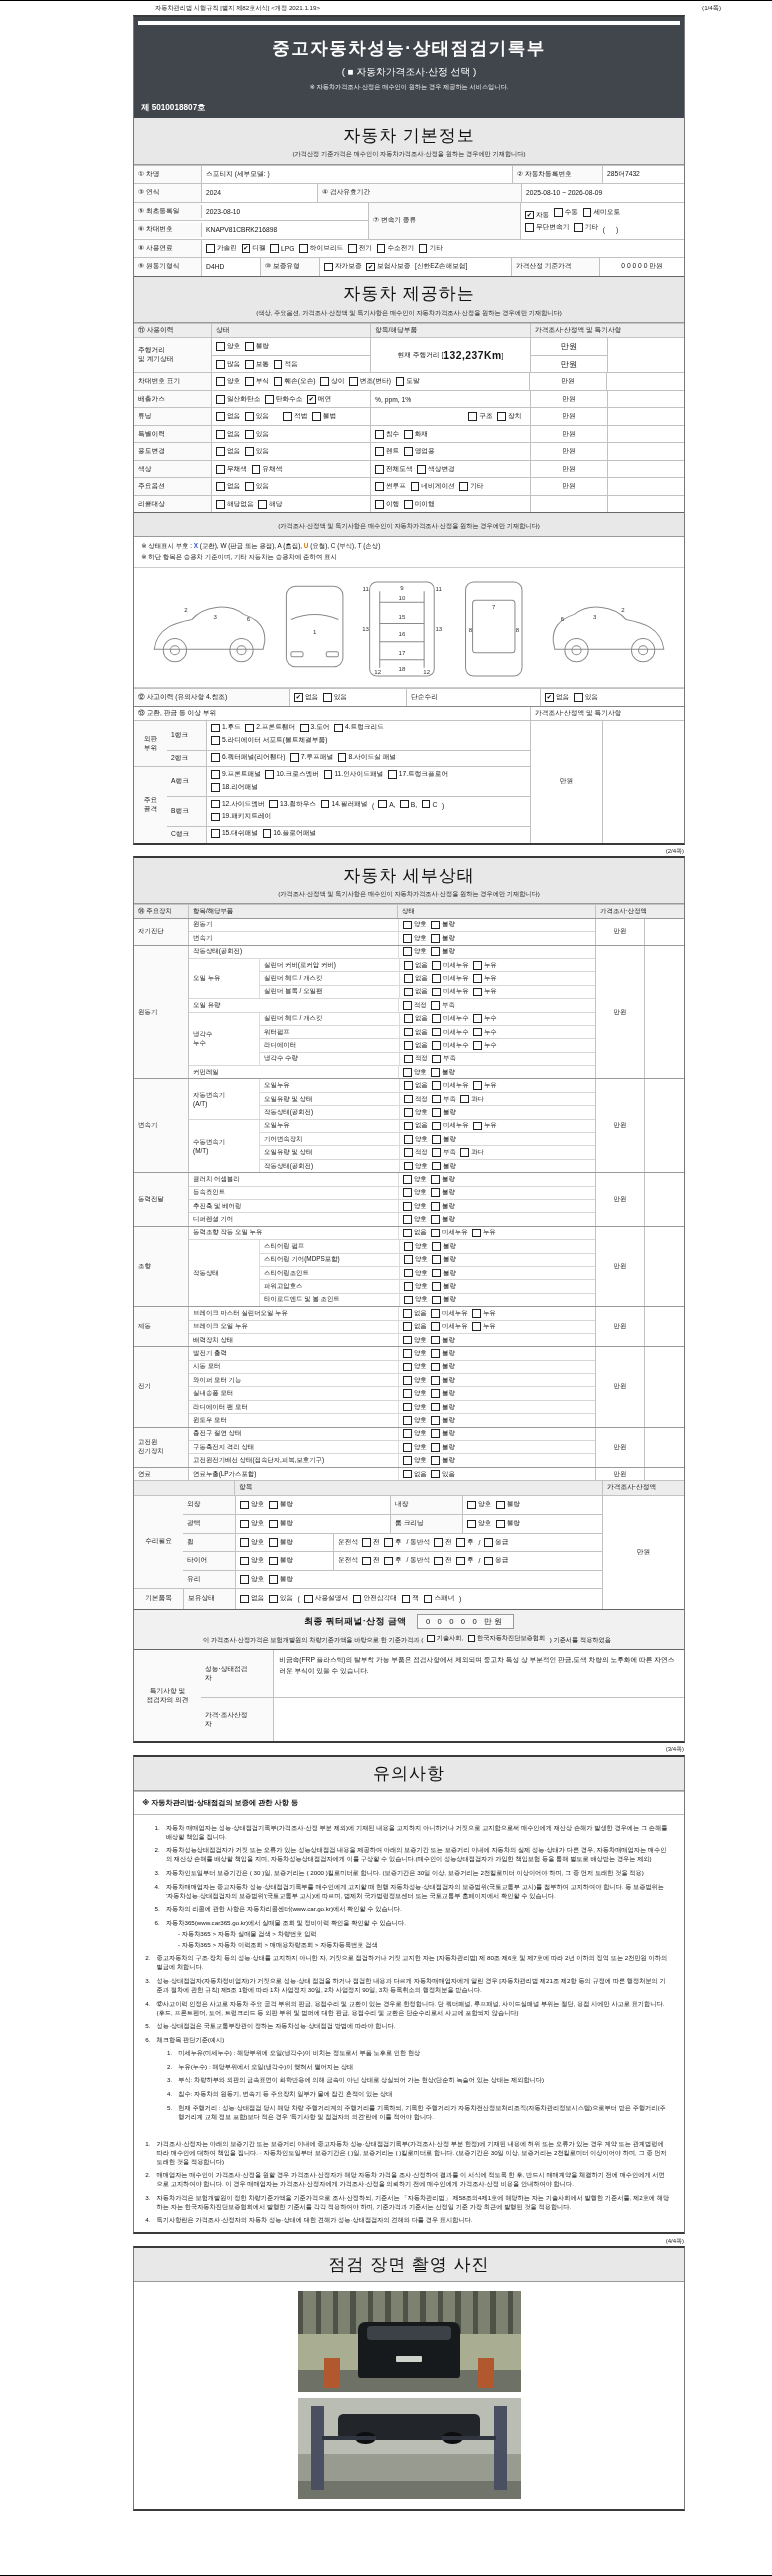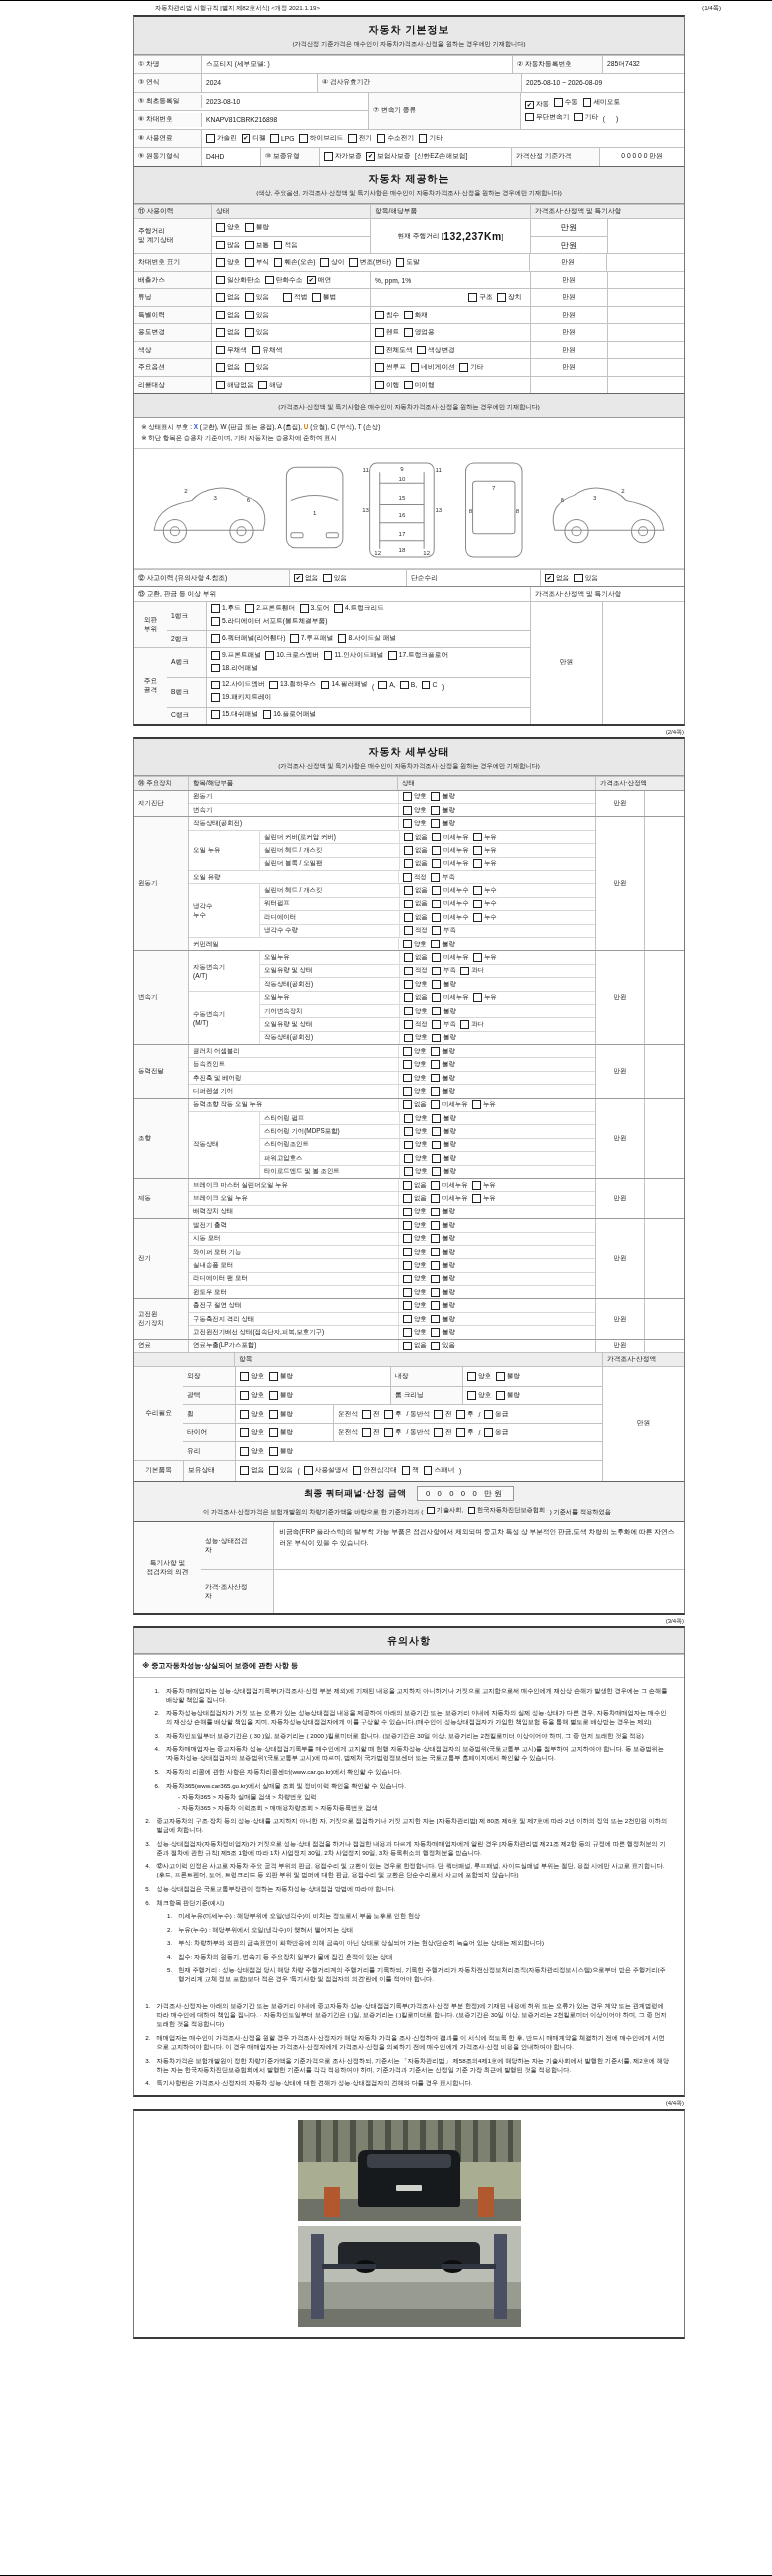"중고자동차성능·상태점검기록부" div.darkhdr { html: none -> <div> <div></div> <div>중고자동차성능·상태점검기록부</div> <div>( ■ 자동차가격조사·산정 선택 )</div> <div>※ 자동차가격조사·산정은 매수인이 원하는 경우 제공하는 서비스입니다.</div> <div>제 5010018807호</div> </div> }
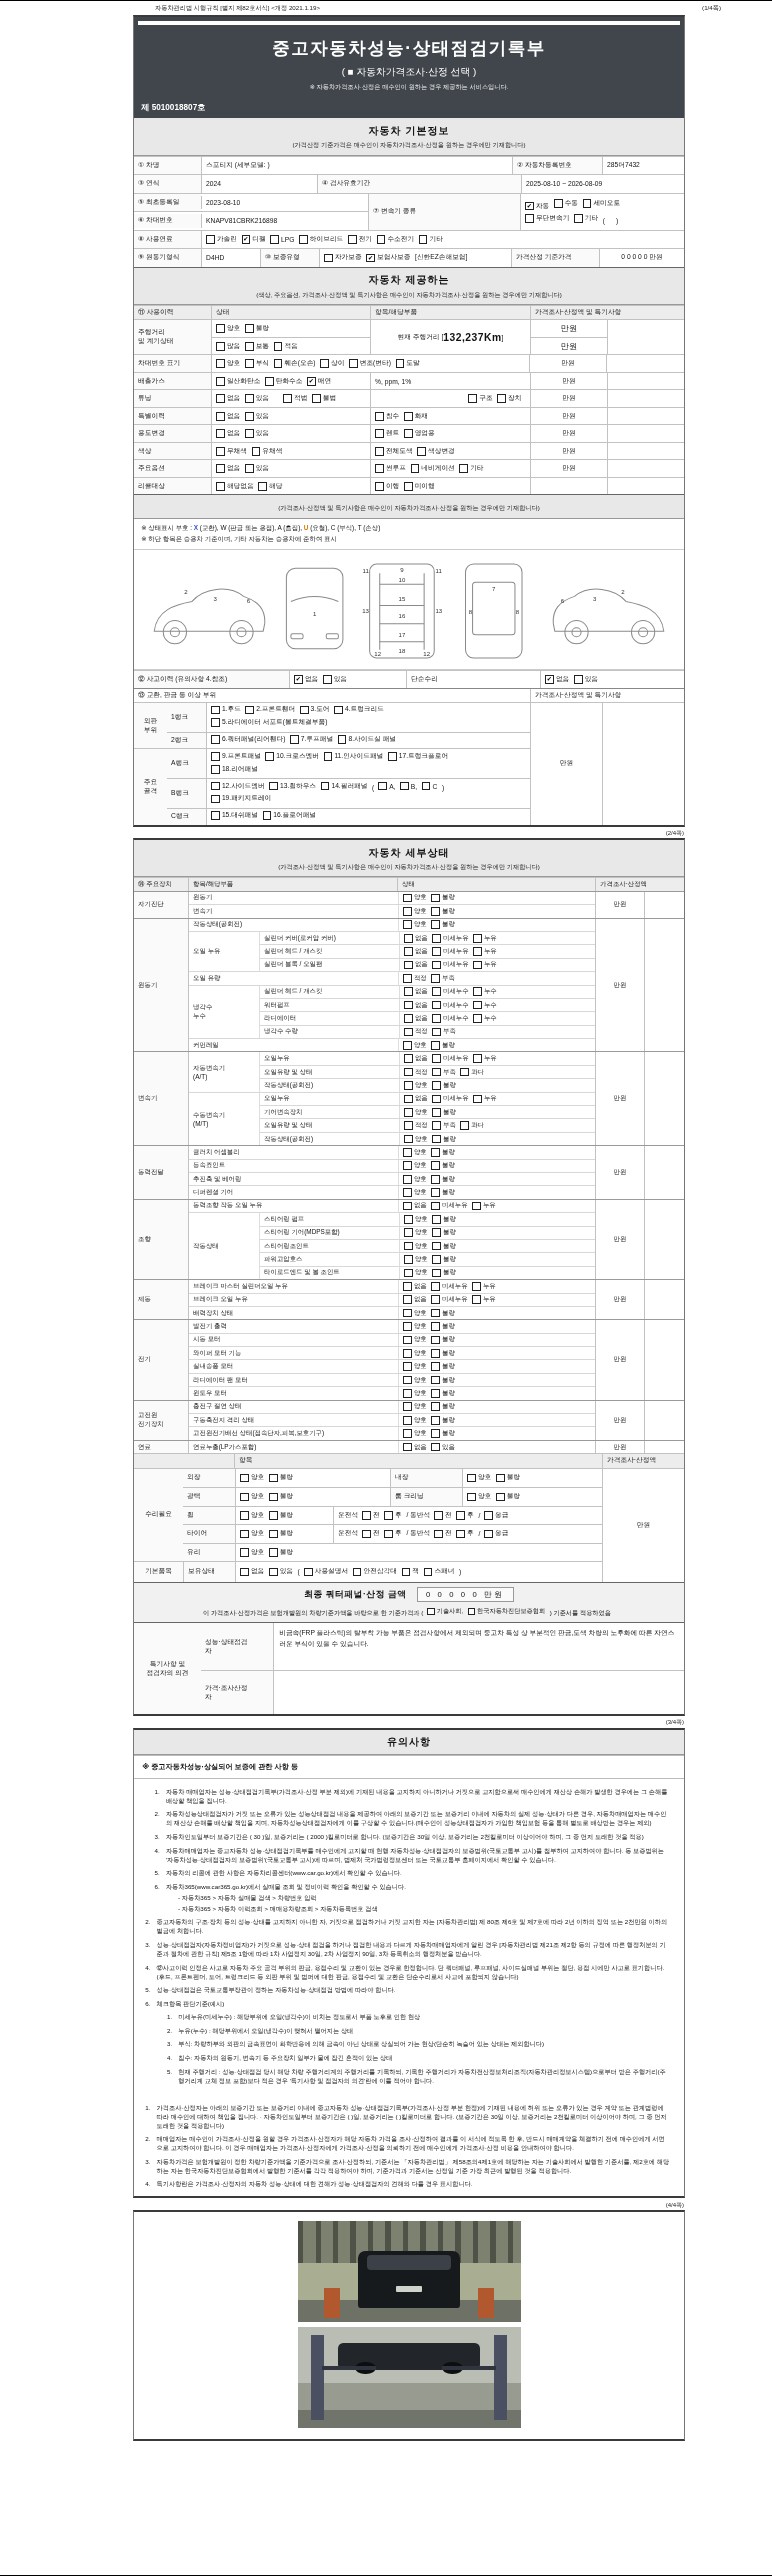"자동차 기본정보" .band .bt { font-size: 10px -> 17px; font-weight: bold -> normal }
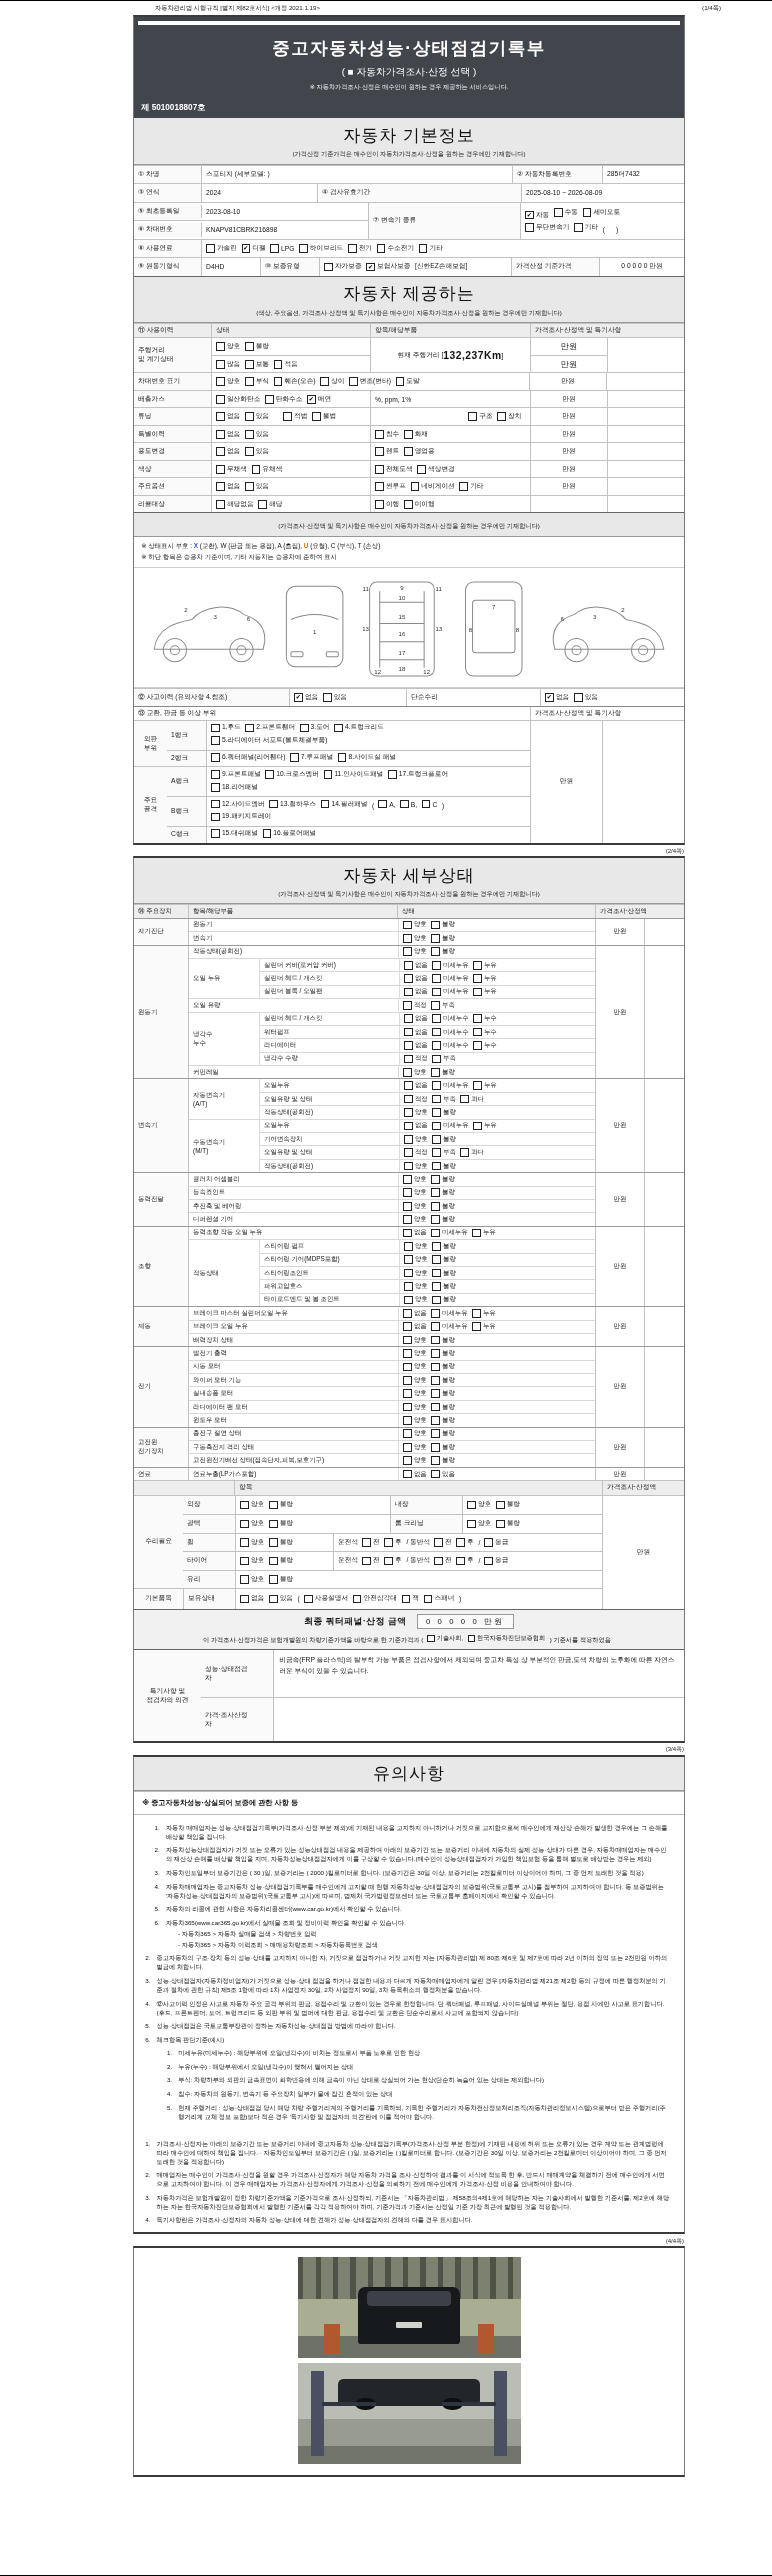"※ 중고자동차성능·상실되어 보증에 관한 사항" div.subhead { text: 중고자동차성능·상실되어 -> 자동차관리법·상태점검의 }
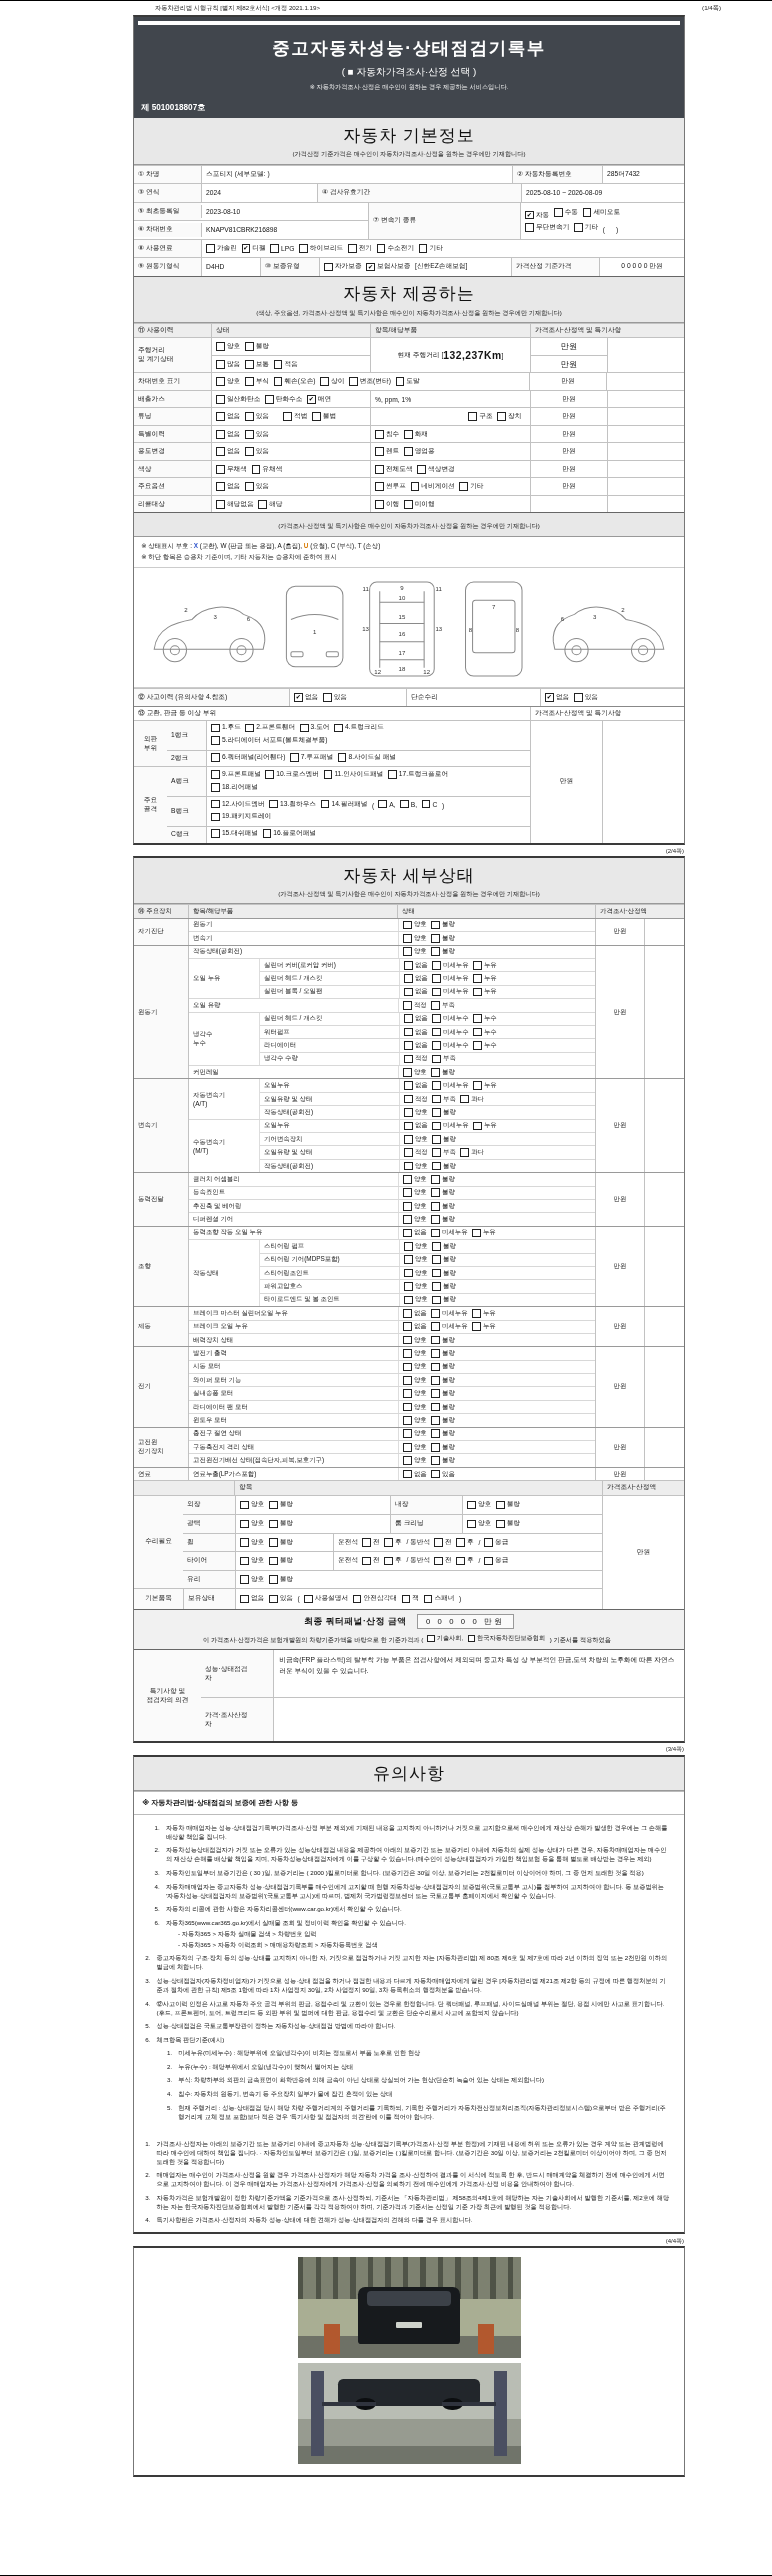"점검 장면 촬영 사진" div.band { html: none -> <div> <div>점검 장면 촬영 사진</div> </div> }
